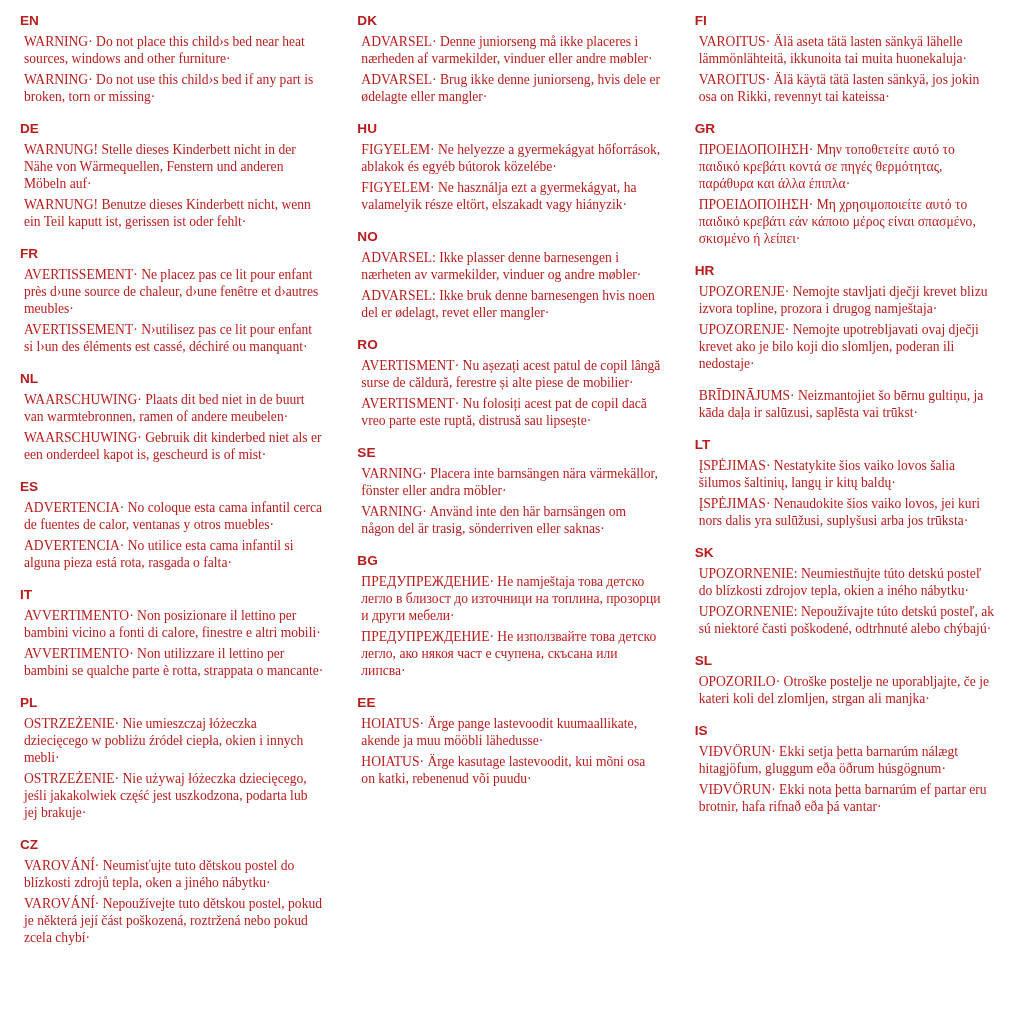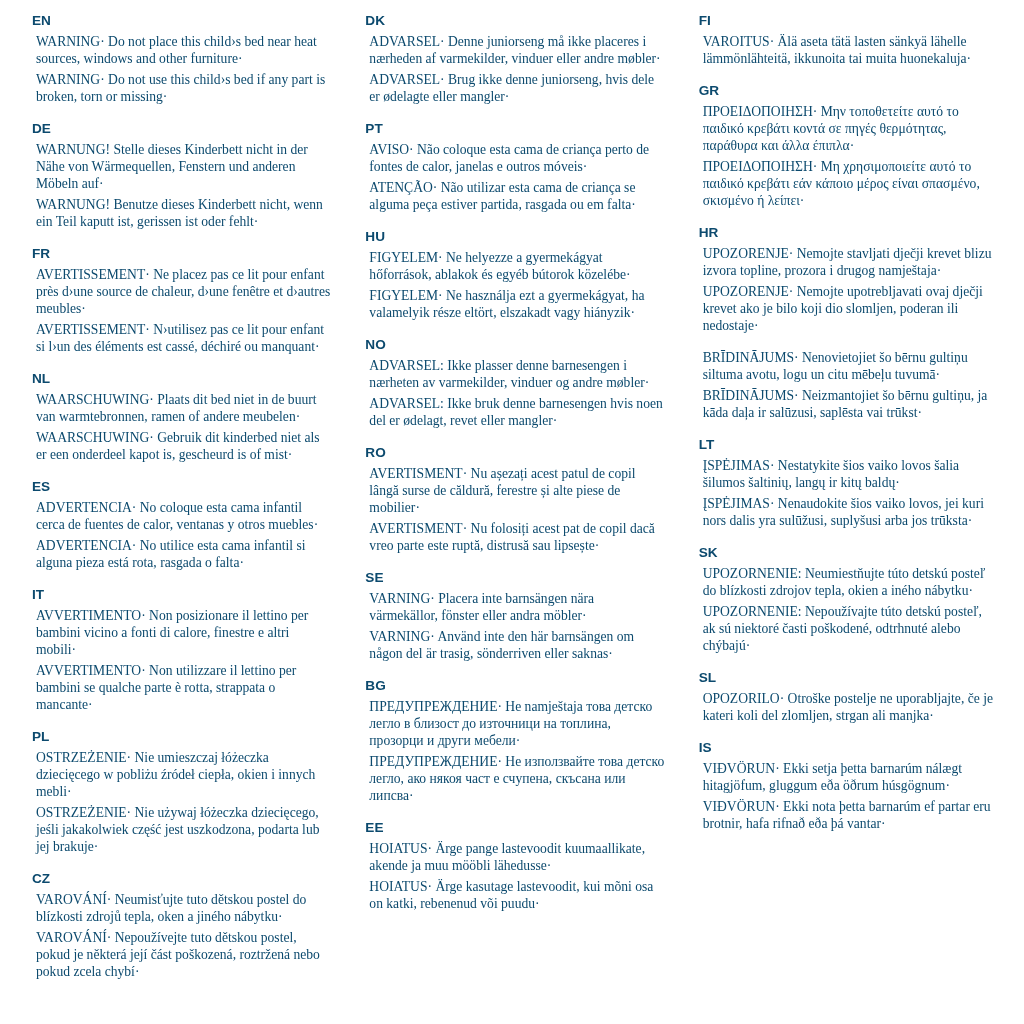"EN" .page { color: #0c4a6e -> #b91c1c; padding: 12px 22px 16px 32px -> 12px 22px 16px 20px }
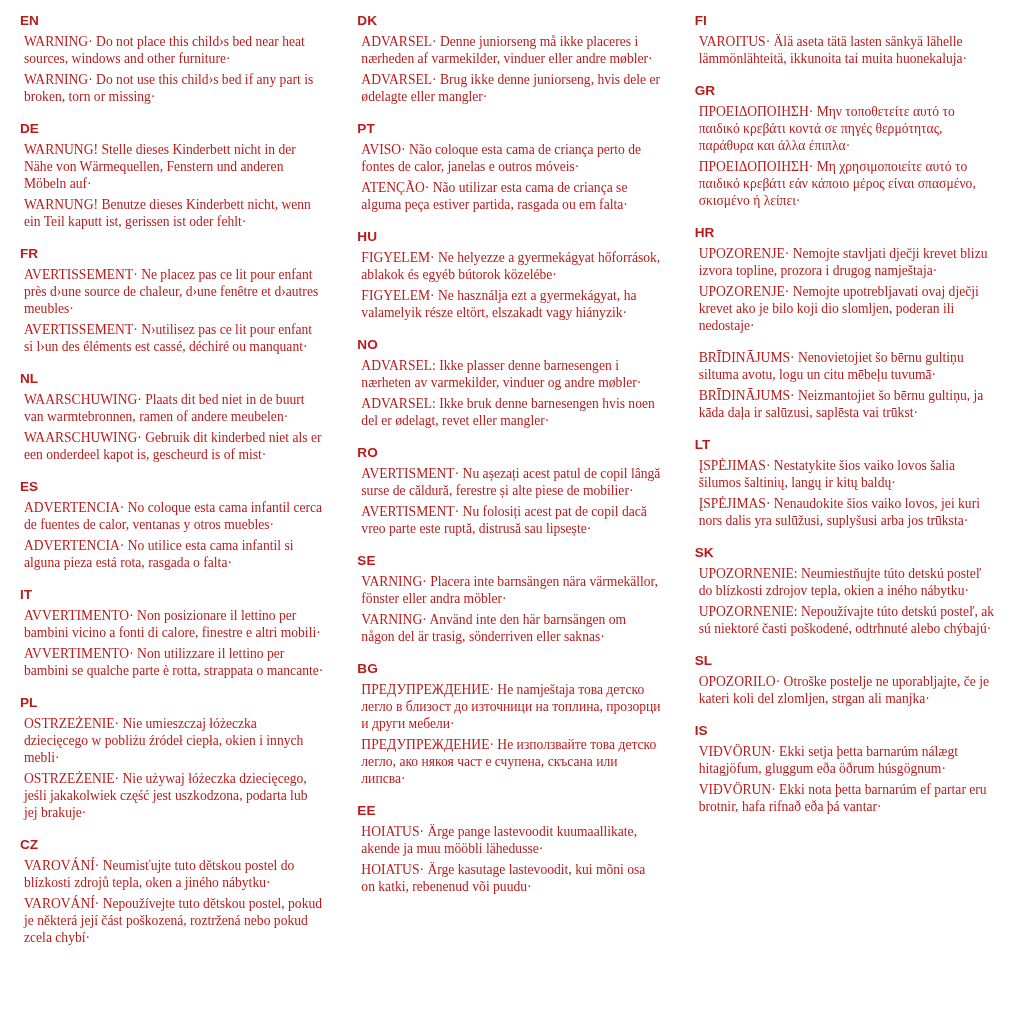"VAROITUS· Älä käytä tätä lasten" p { html: none -> <p>VAROITUS· Älä käytä tätä lasten sänkyä, jos jokin osa on Rikki, revennyt tai kateissa·</p> }
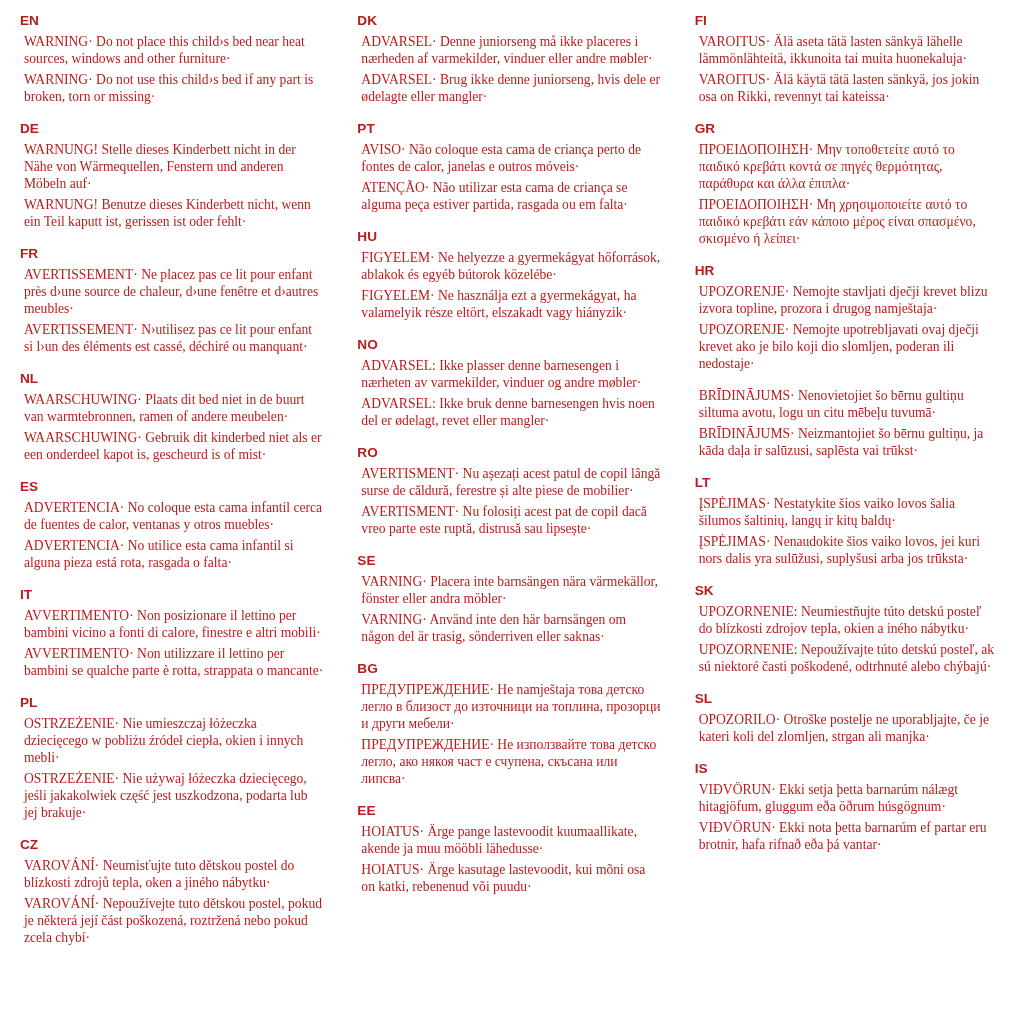"PT" section.lang { html: <section> <h3>PT</h3> <p>AVISO· Não coloque esta cama de criança perto de fontes de calor, janelas e outros móveis·</p> <p>ATENÇÃO· Não utilizar esta cama de criança se alguma peça estiver partida, rasgada ou em falta·</p> </section> -> none }
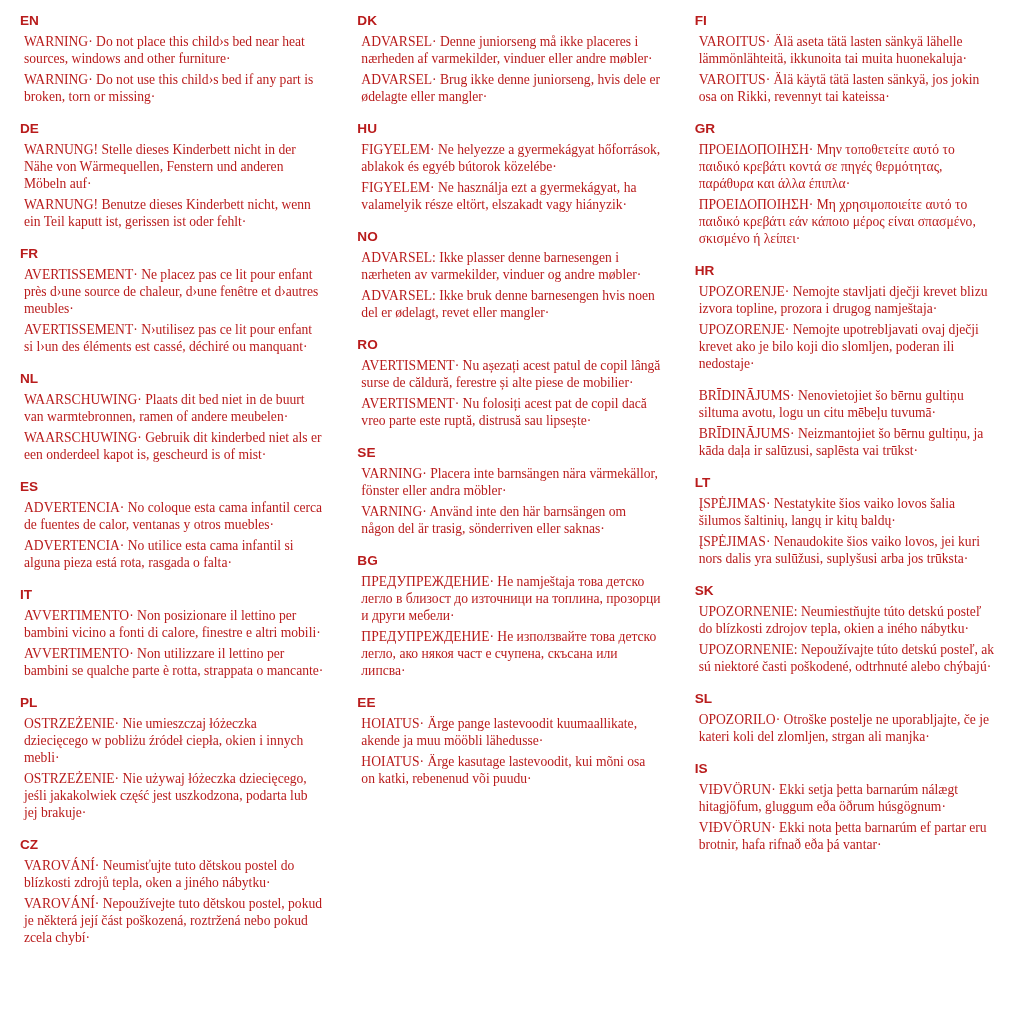"BRĪDINĀJUMS· Nenovietojiet šo bērnu" p { html: <p>BRĪDINĀJUMS· Nenovietojiet šo bērnu gultiņu siltuma avotu, logu un citu mēbeļu tuvumā·</p> -> none }
